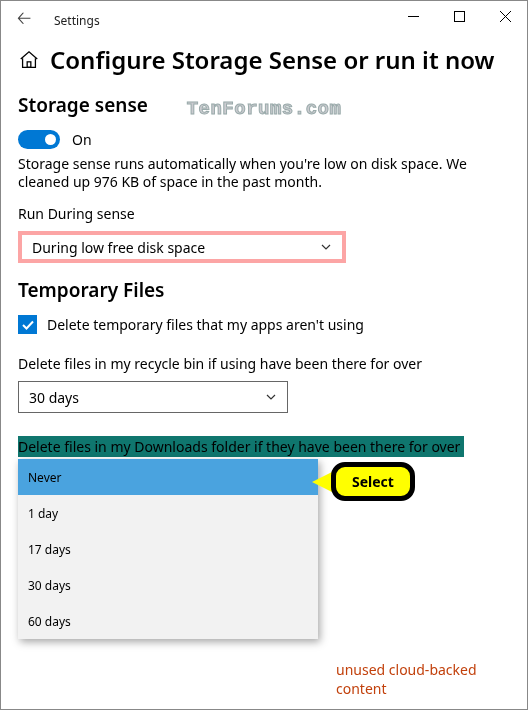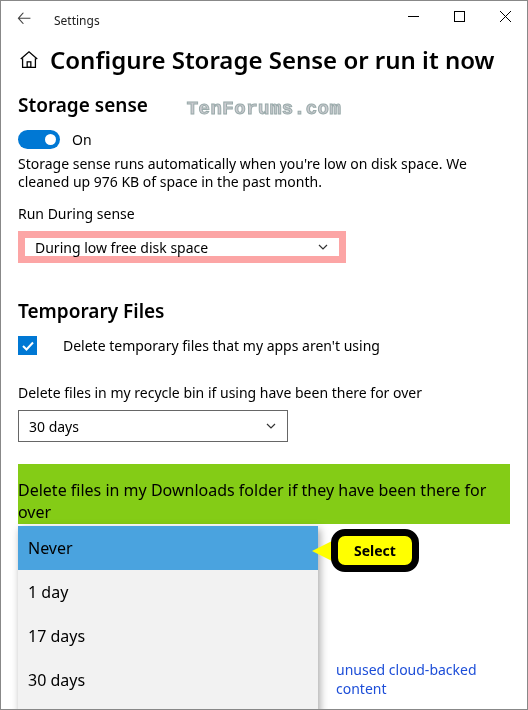"During low free disk space" .combo { border: 7px solid #fca5a5 -> 4px solid #fca5a5 }
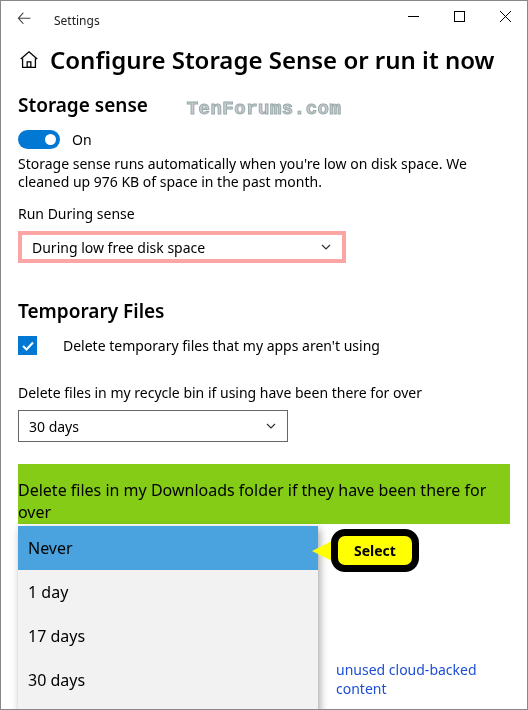"Temporary Files" h2.sec { margin-top: 35px -> 14px }
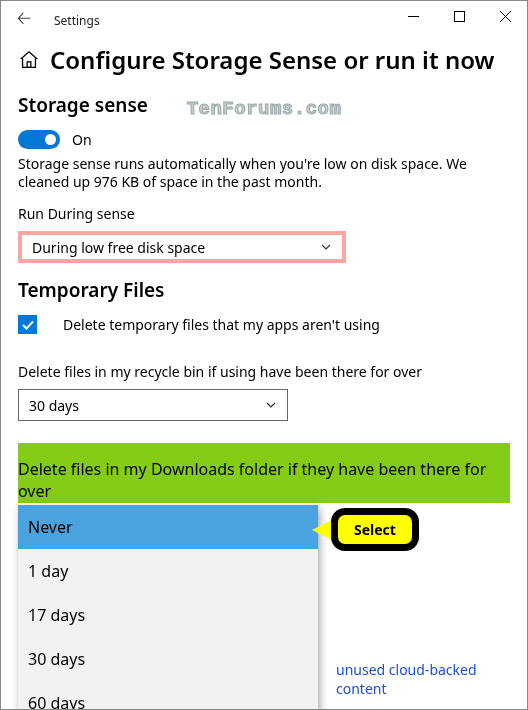"Delete temporary files that my" .chk-row { gap: 16px -> none; margin-bottom: 28px -> 20px }
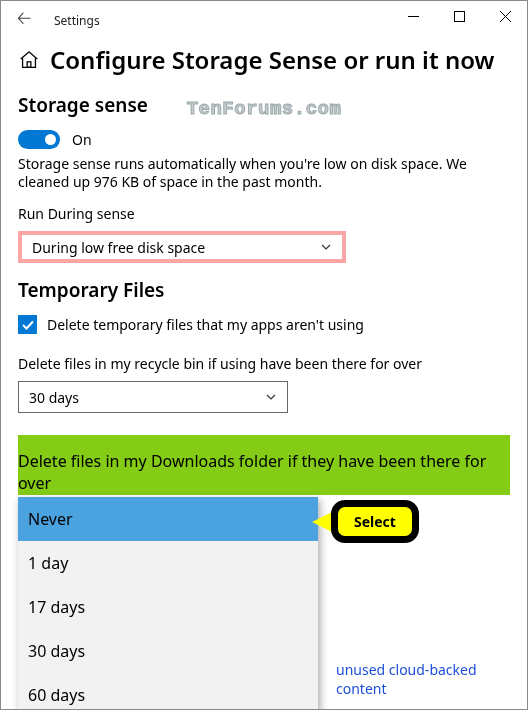"Delete files in my Downloads" .hl-label { background: #84cc16 -> #0f766e; font-size: 16px -> 14px; padding: 15px 4px 1px 0 -> 1px 4px 1px 0 }
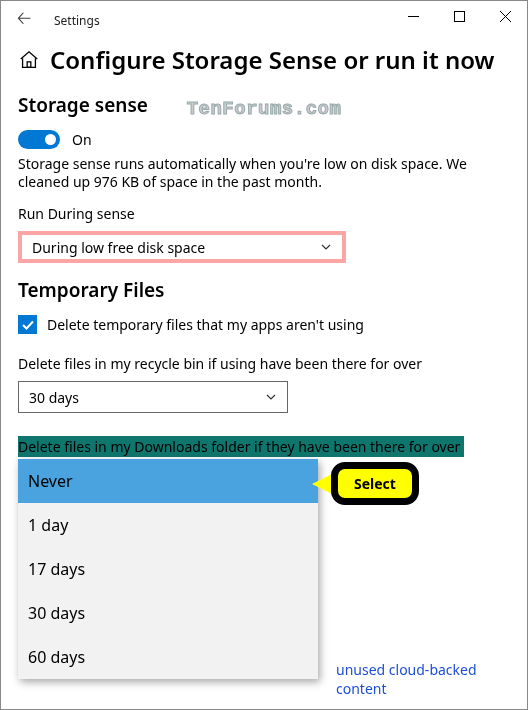"Never" .dropdown .opt { font-size: 16px -> 12px; height: 44px -> 36px }
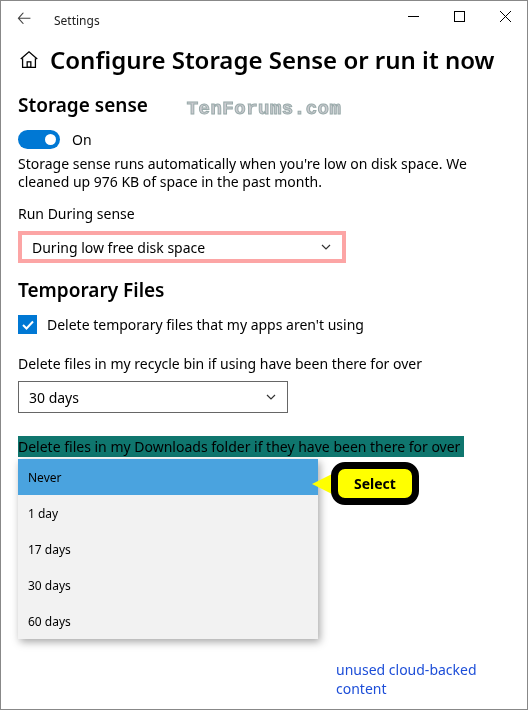"Select" .select-callout .bubble { border: 7px solid #000000 -> 5px solid #000000 }
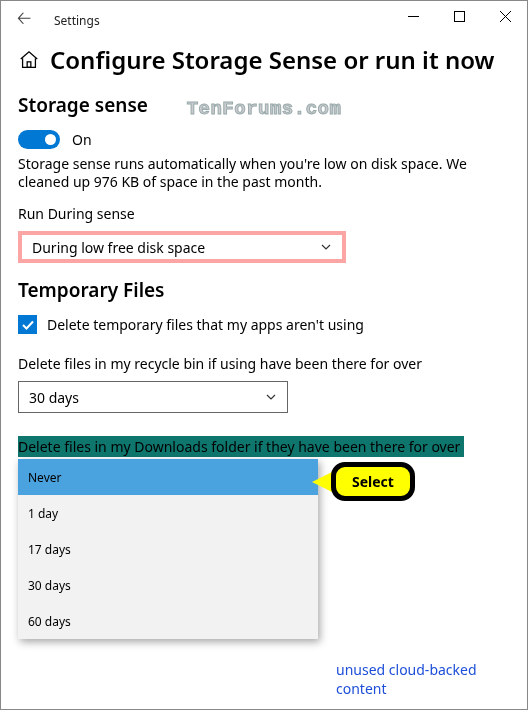"unused cloud-backed content" .cloud-fragment { color: #1d4ed8 -> #c2410c }
